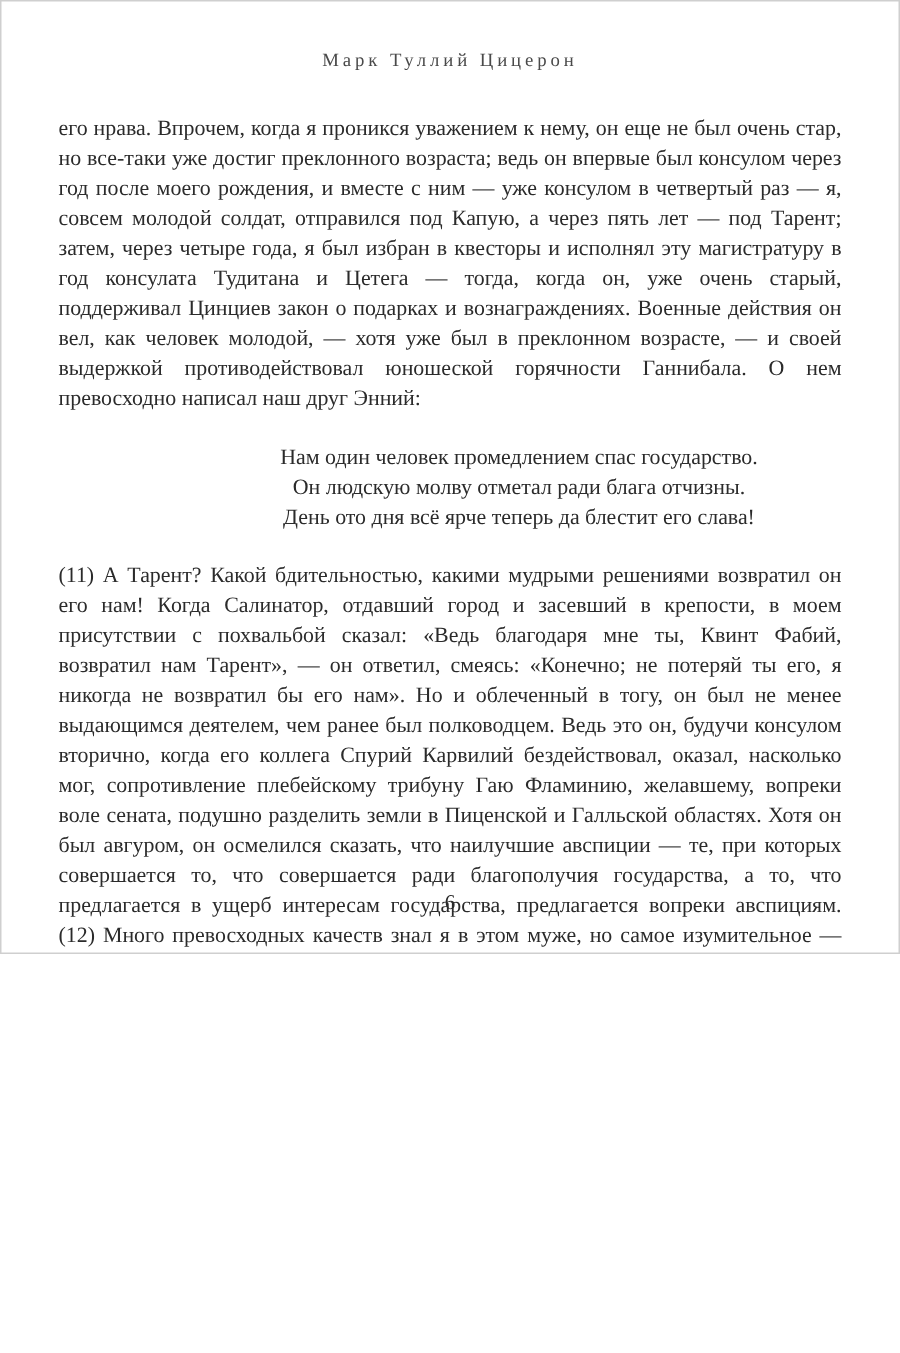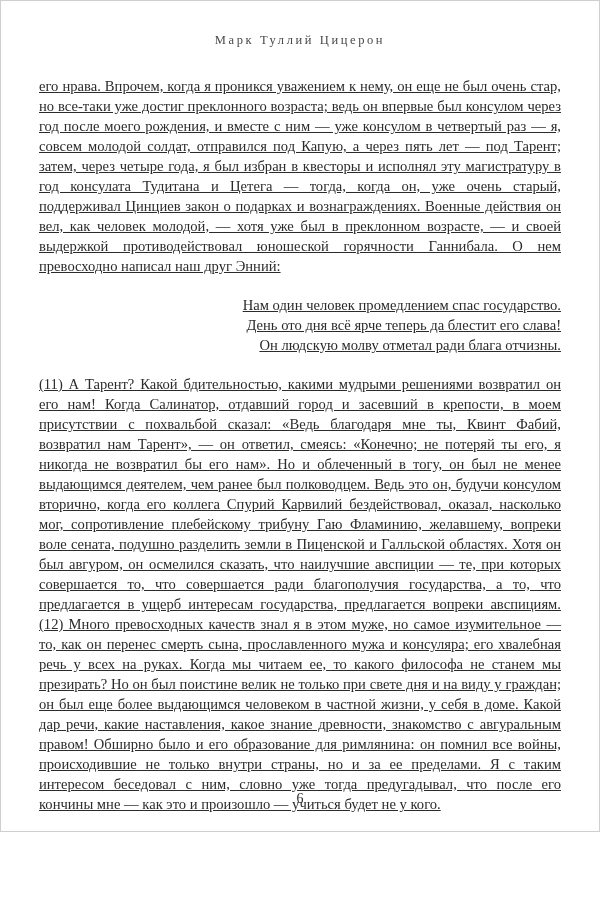"Марк Туллий Цицерон" .page { height: 832px -> 636px }
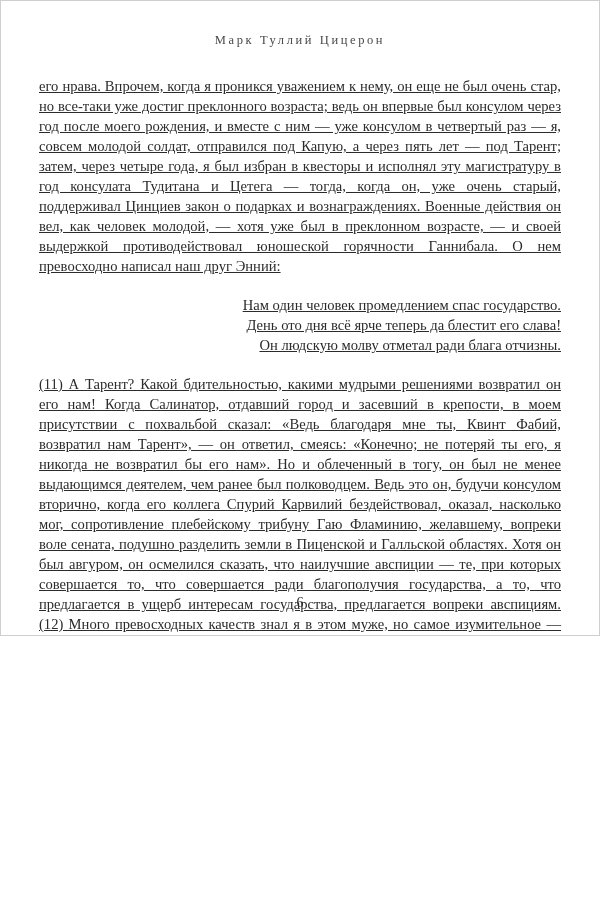"его нрава. Впрочем, когда я" .body-text { text-decoration: underline -> none }
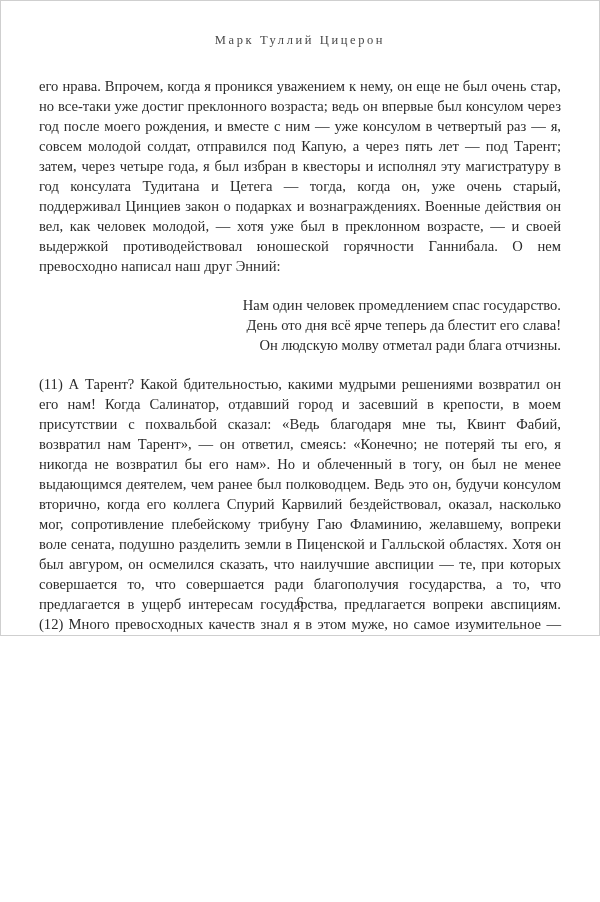"Нам один человек промедлением спас" .verse-line { text-align: right -> center }
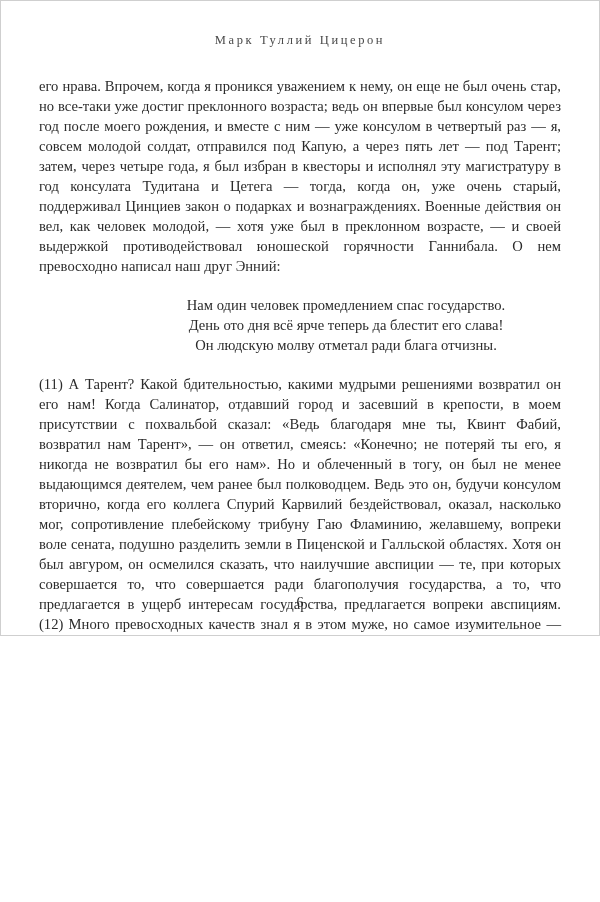"День ото дня всё ярче" div.verse-line { order: before "Он людскую молву отметал ради" -> after "Он людскую молву отметал ради" }
